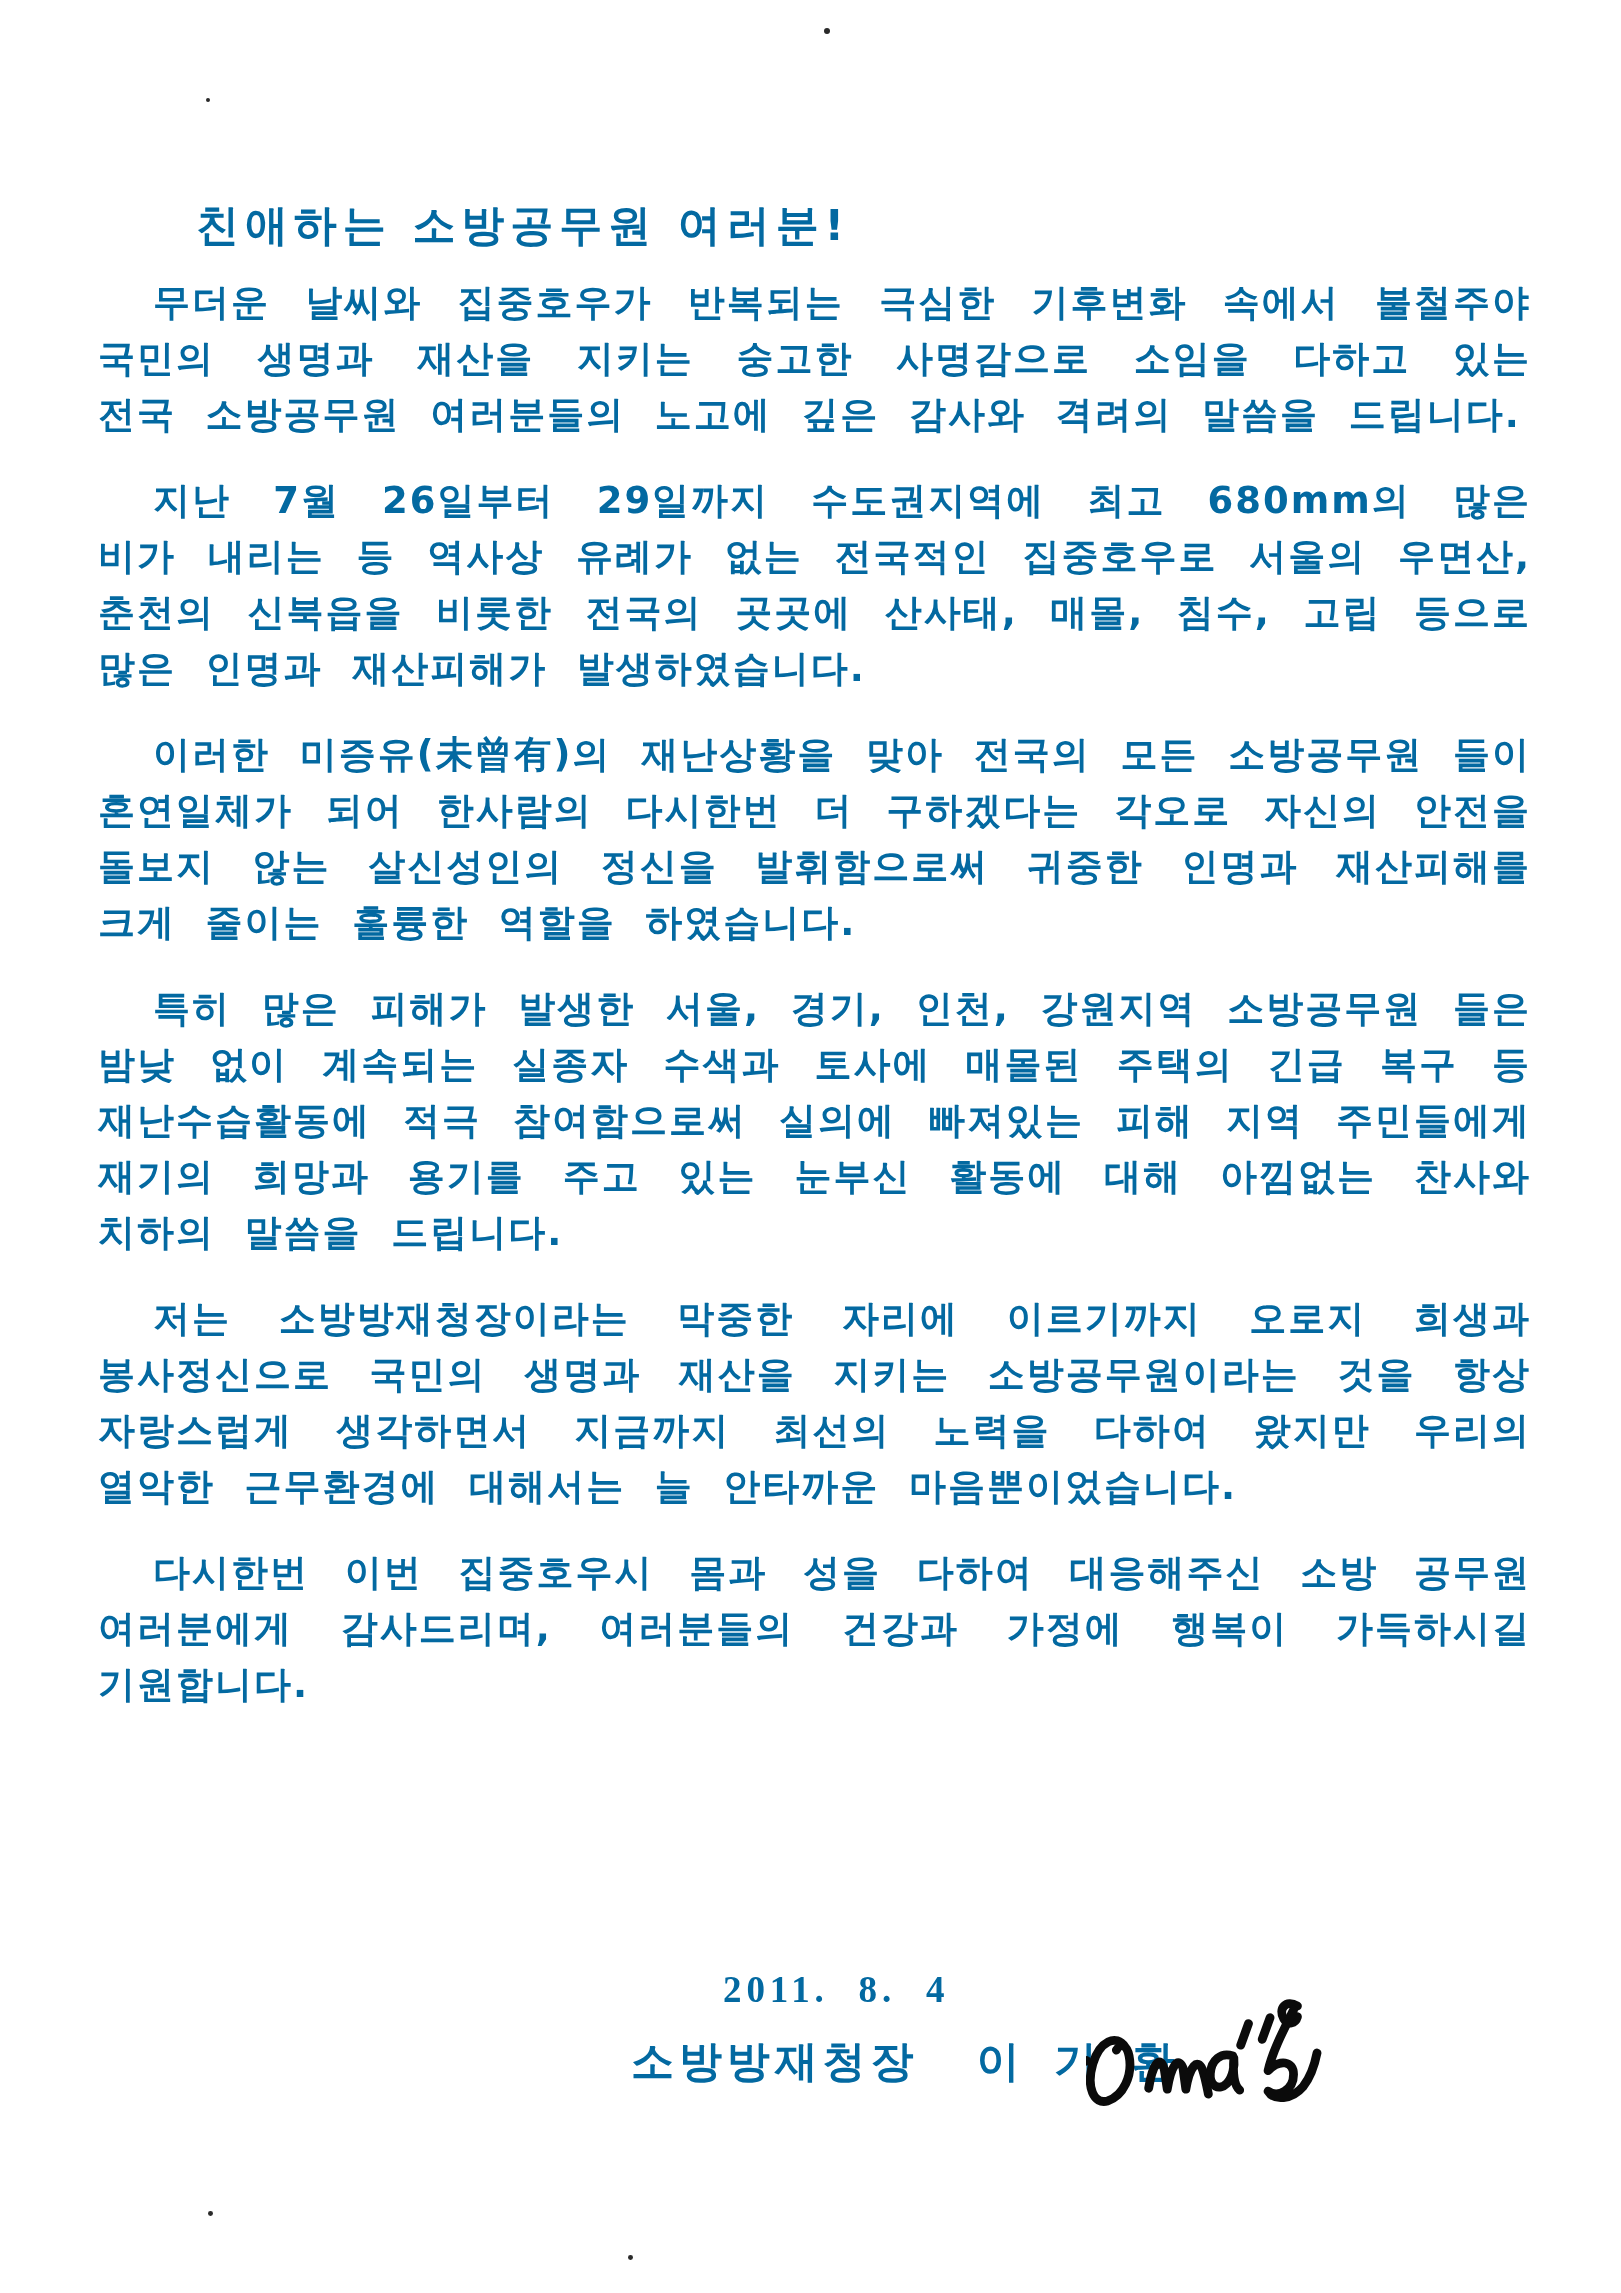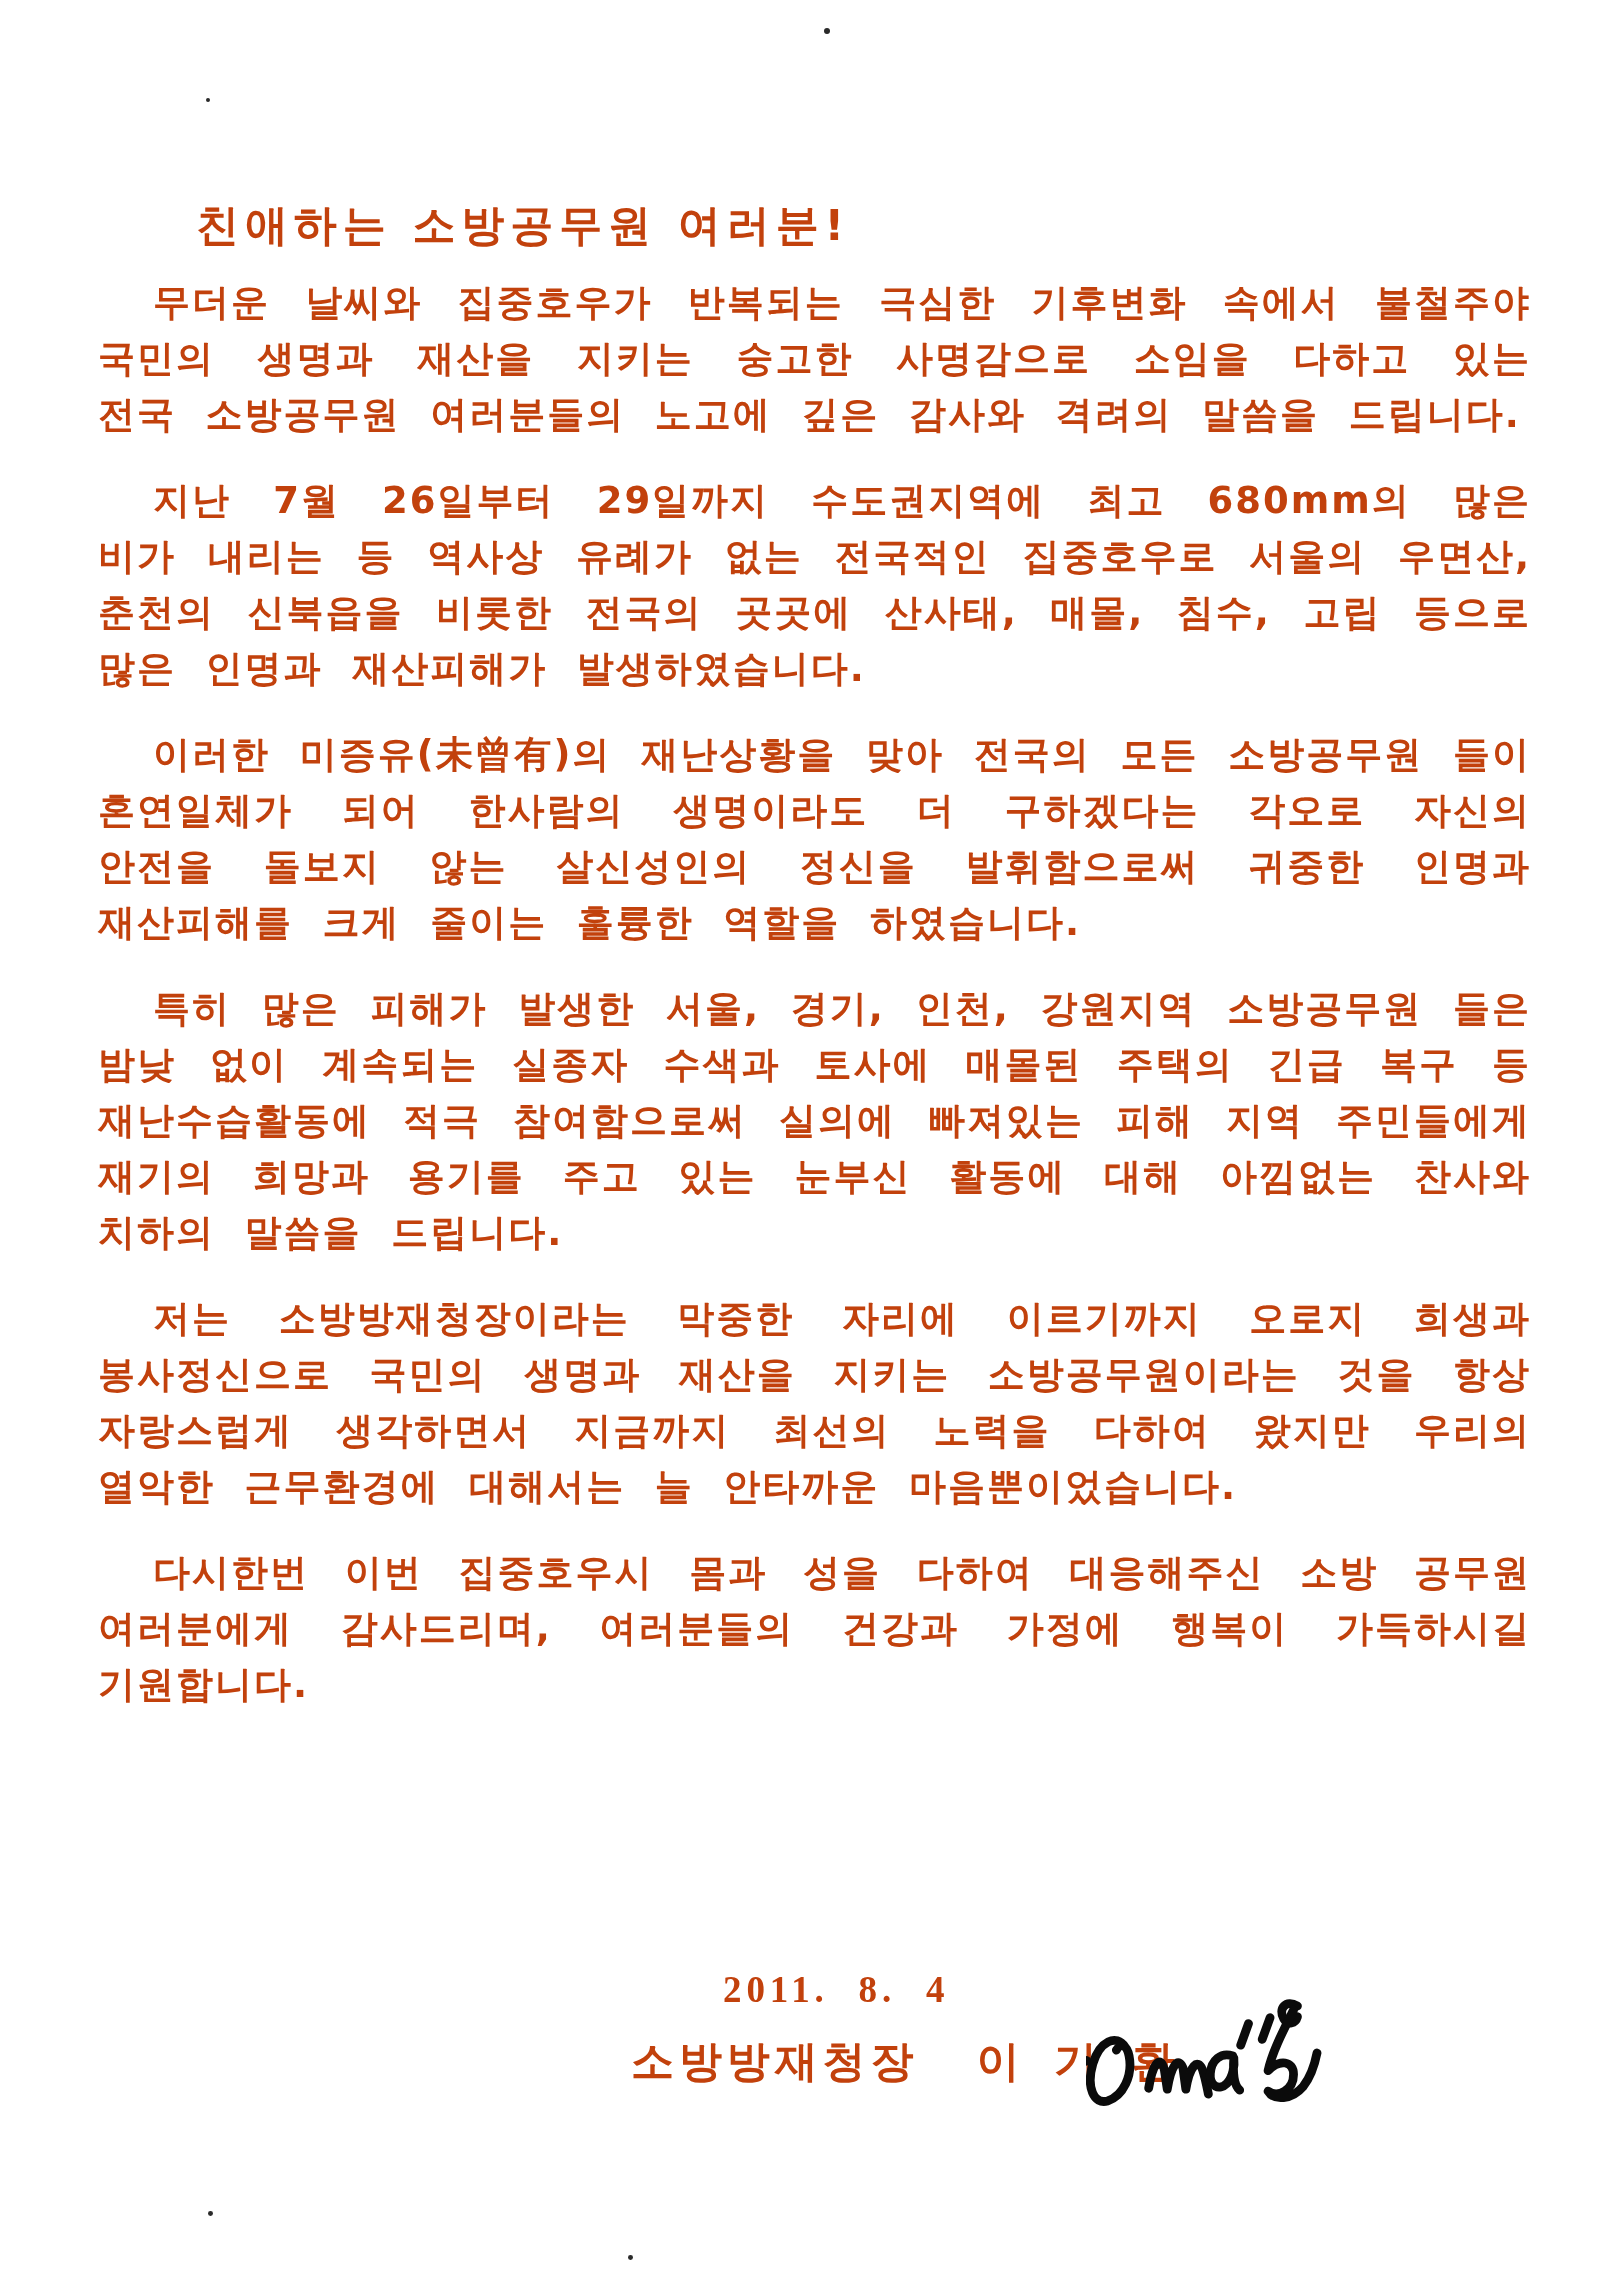"친애하는 소방공무원 여러분!" .page { color: #c2410c -> #0369a1 }
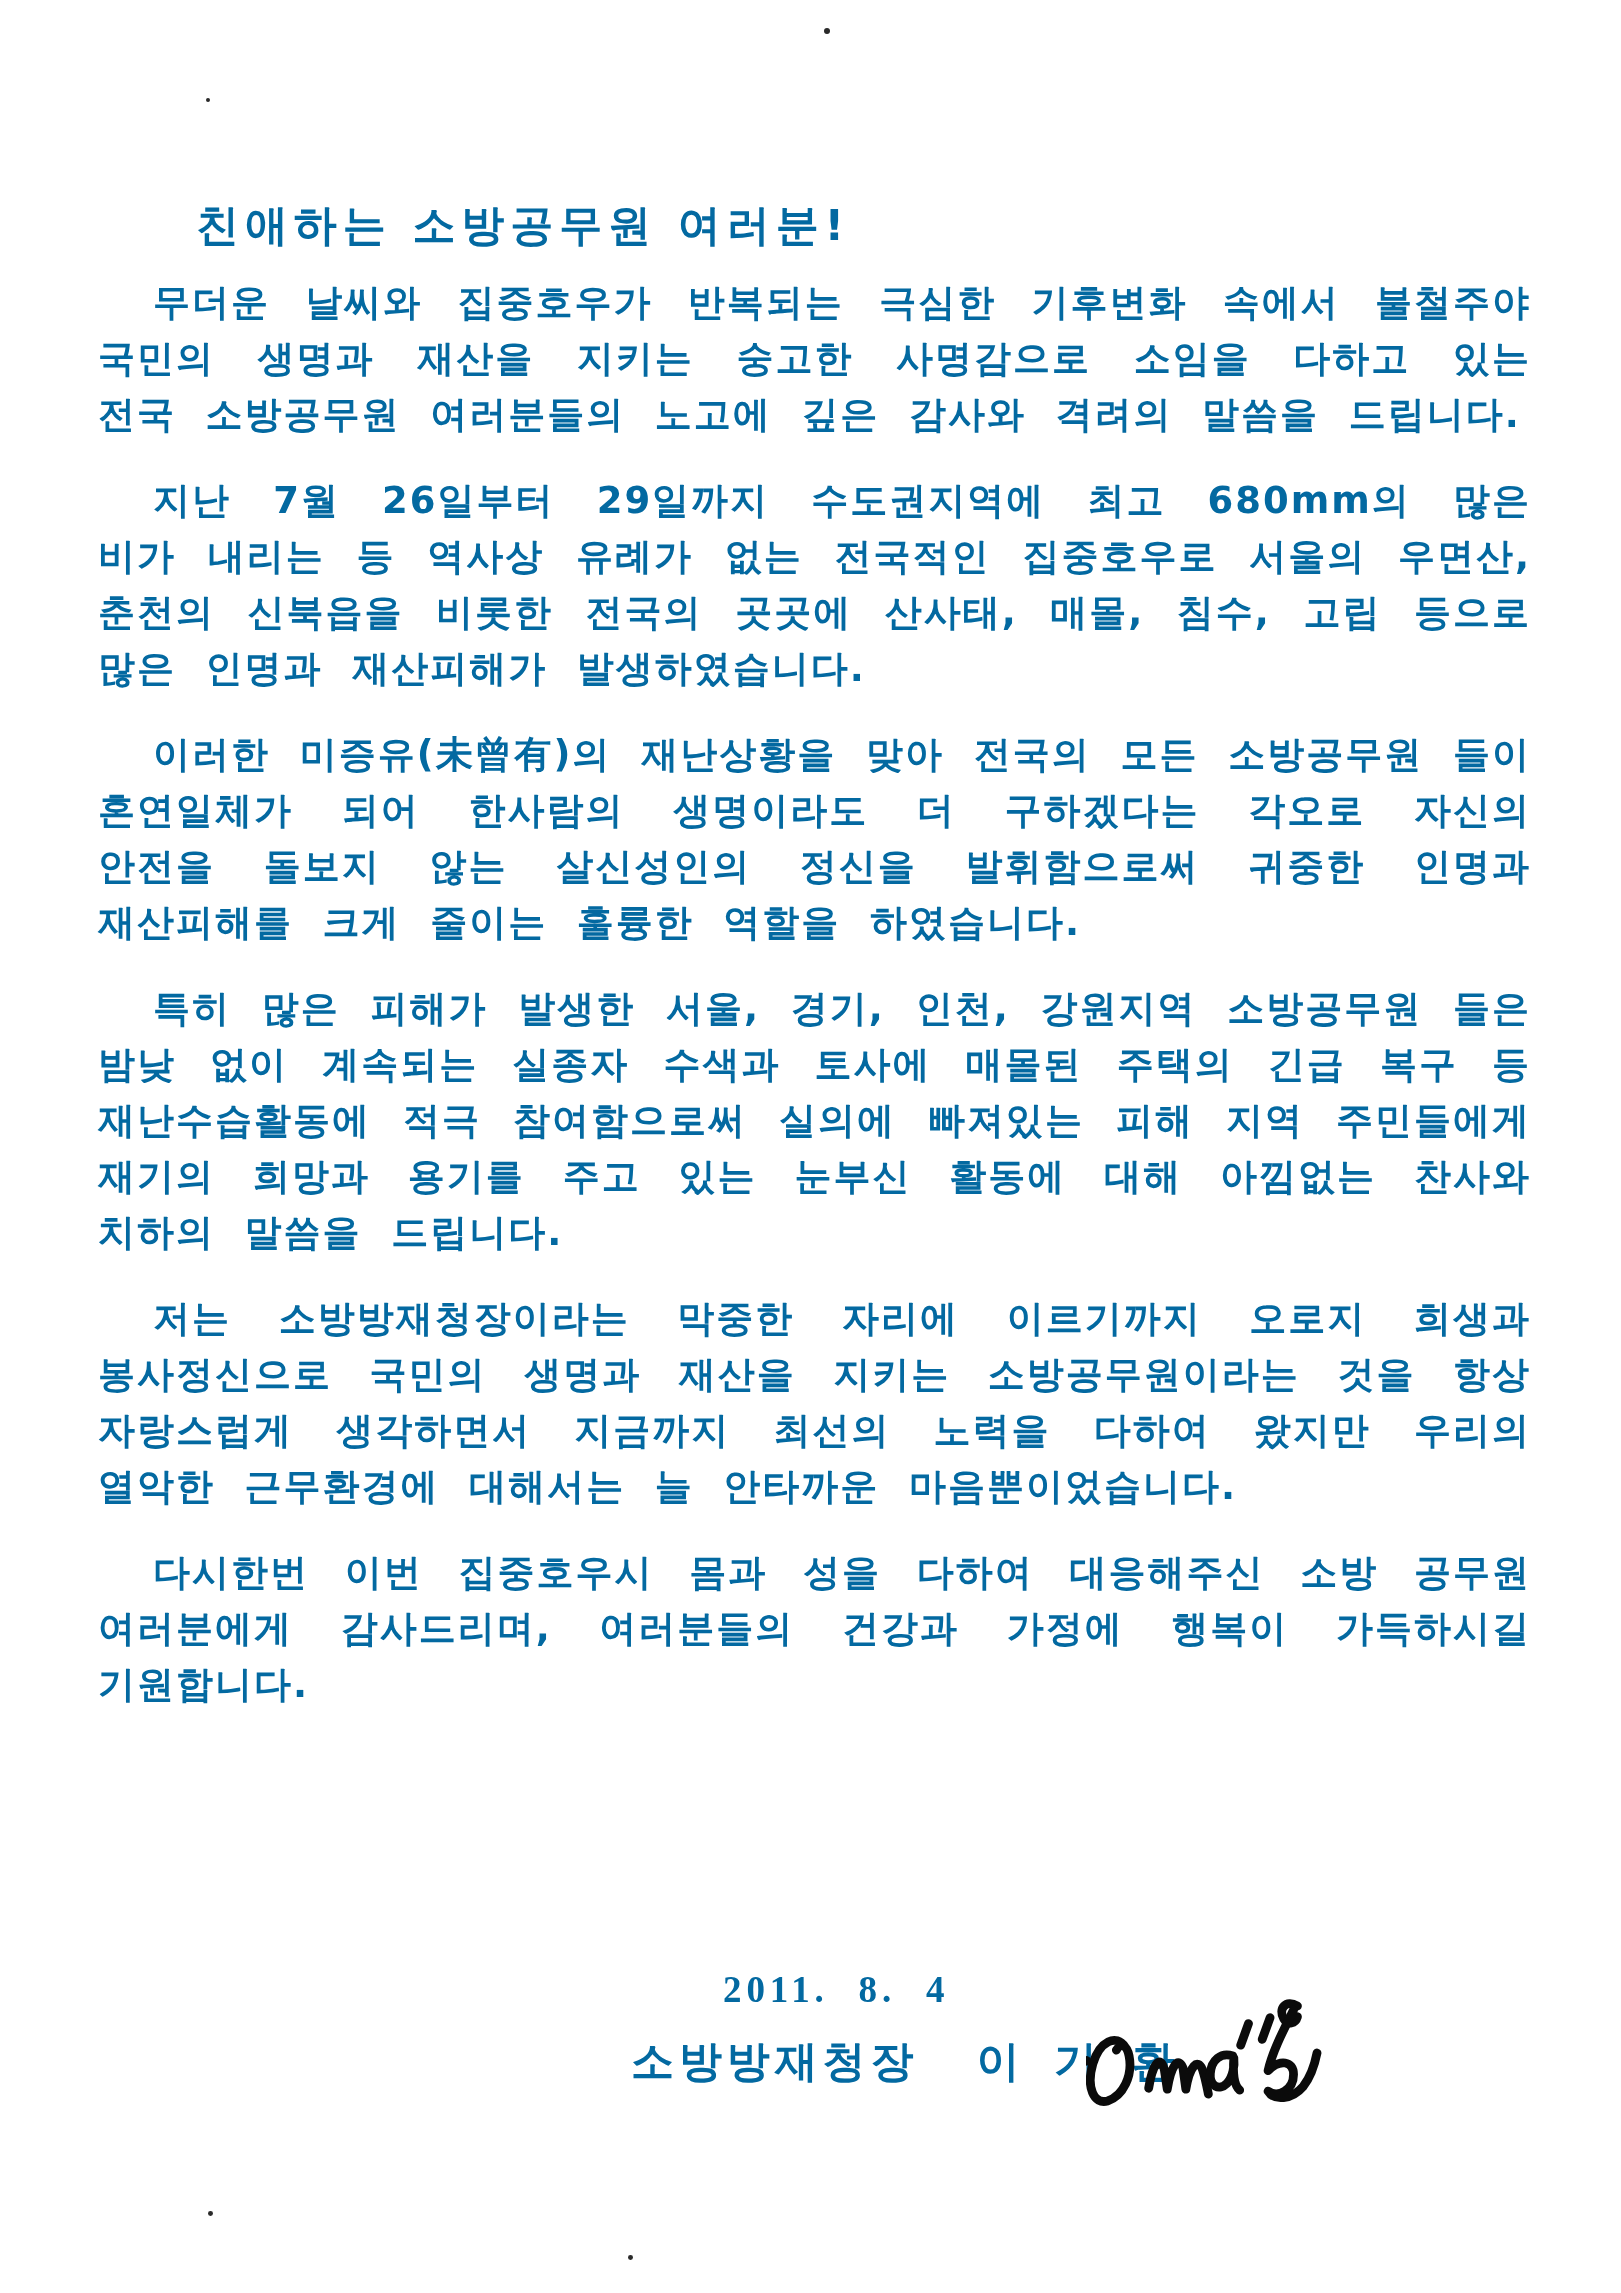"이러한 미증유(未曾有)의 재난상황을 맞아 전국의" p.para { text: 생명이라도 -> 다시한번 }
